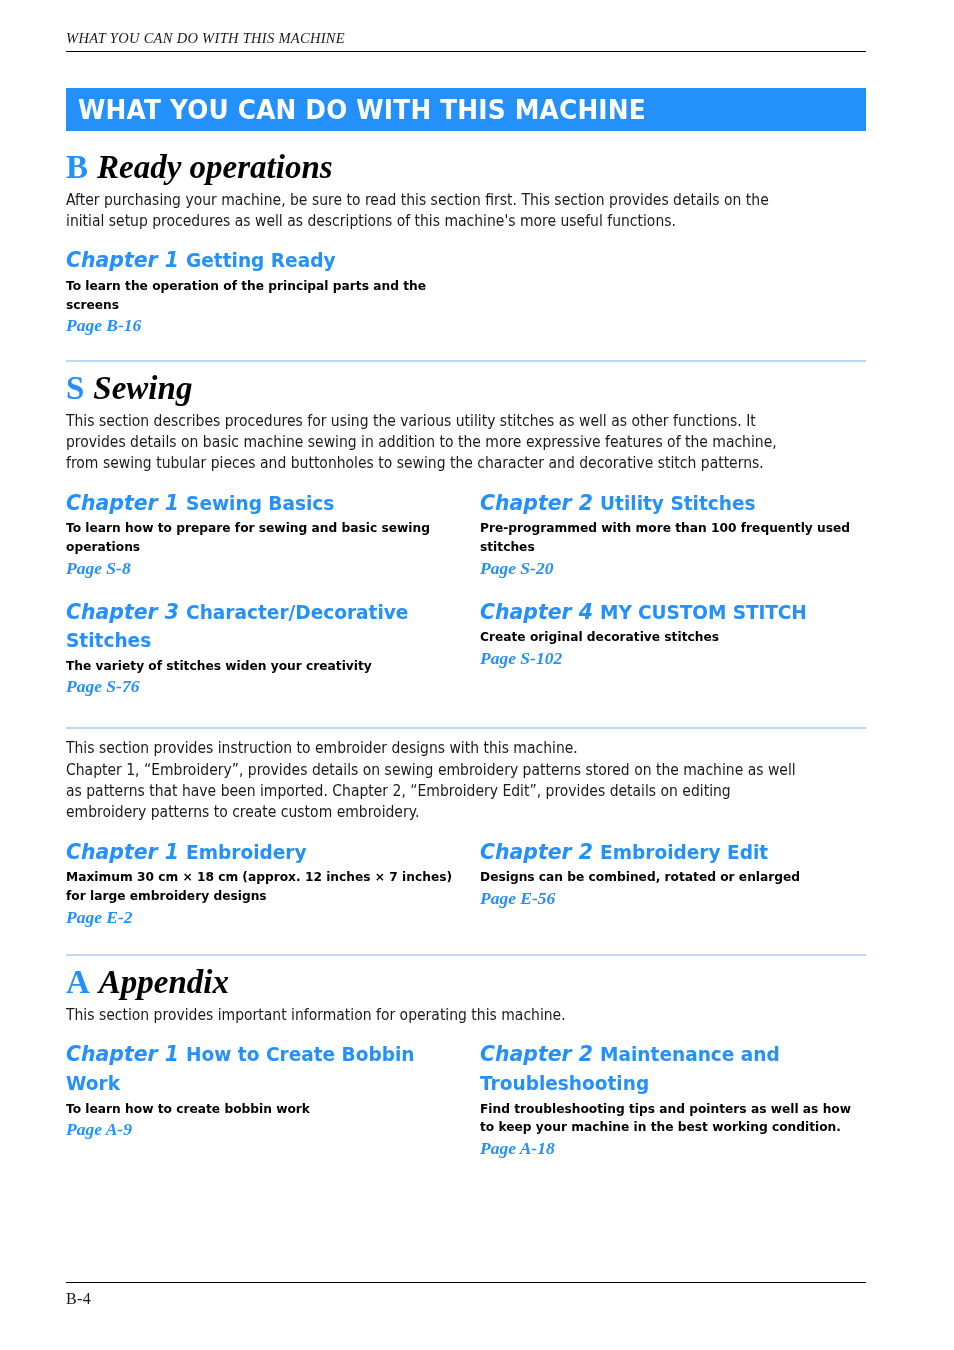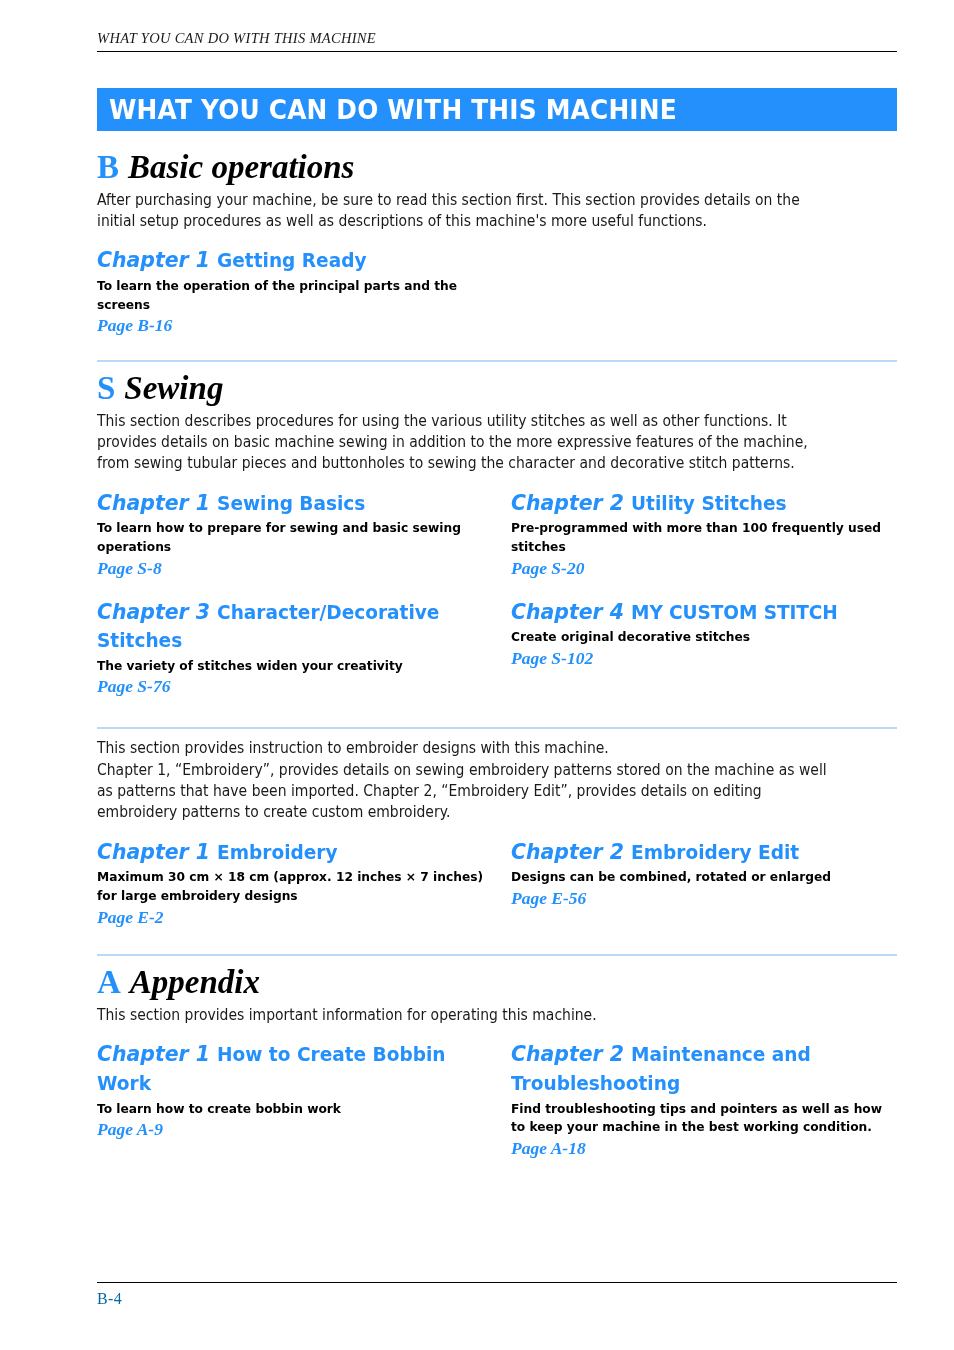"WHAT YOU CAN DO WITH" .page { margin-left: 31px -> none }
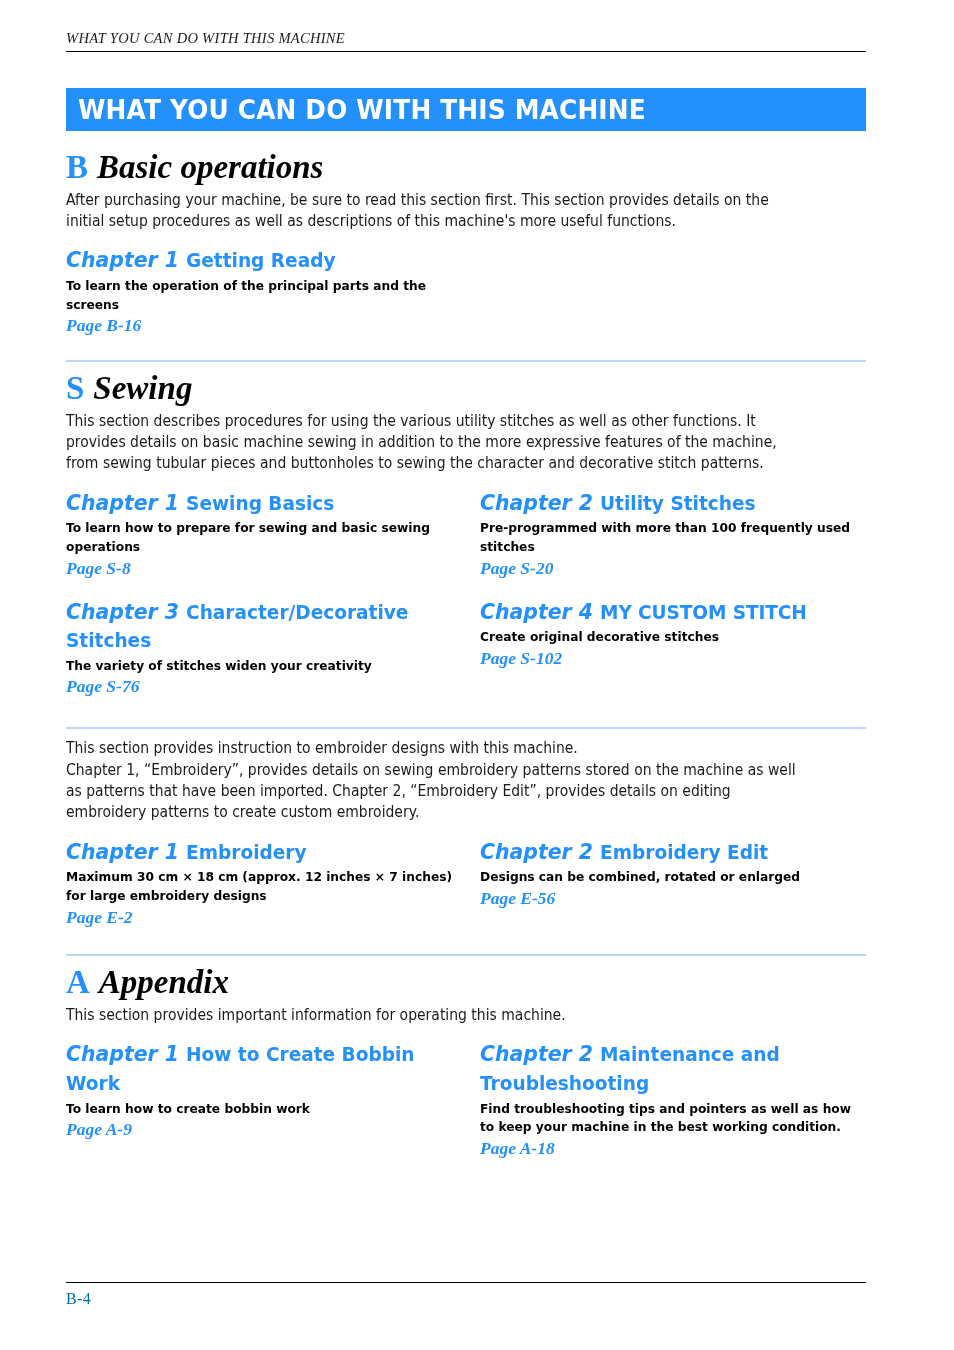"Basic operations" span.sec-name { text: Basic -> Ready }
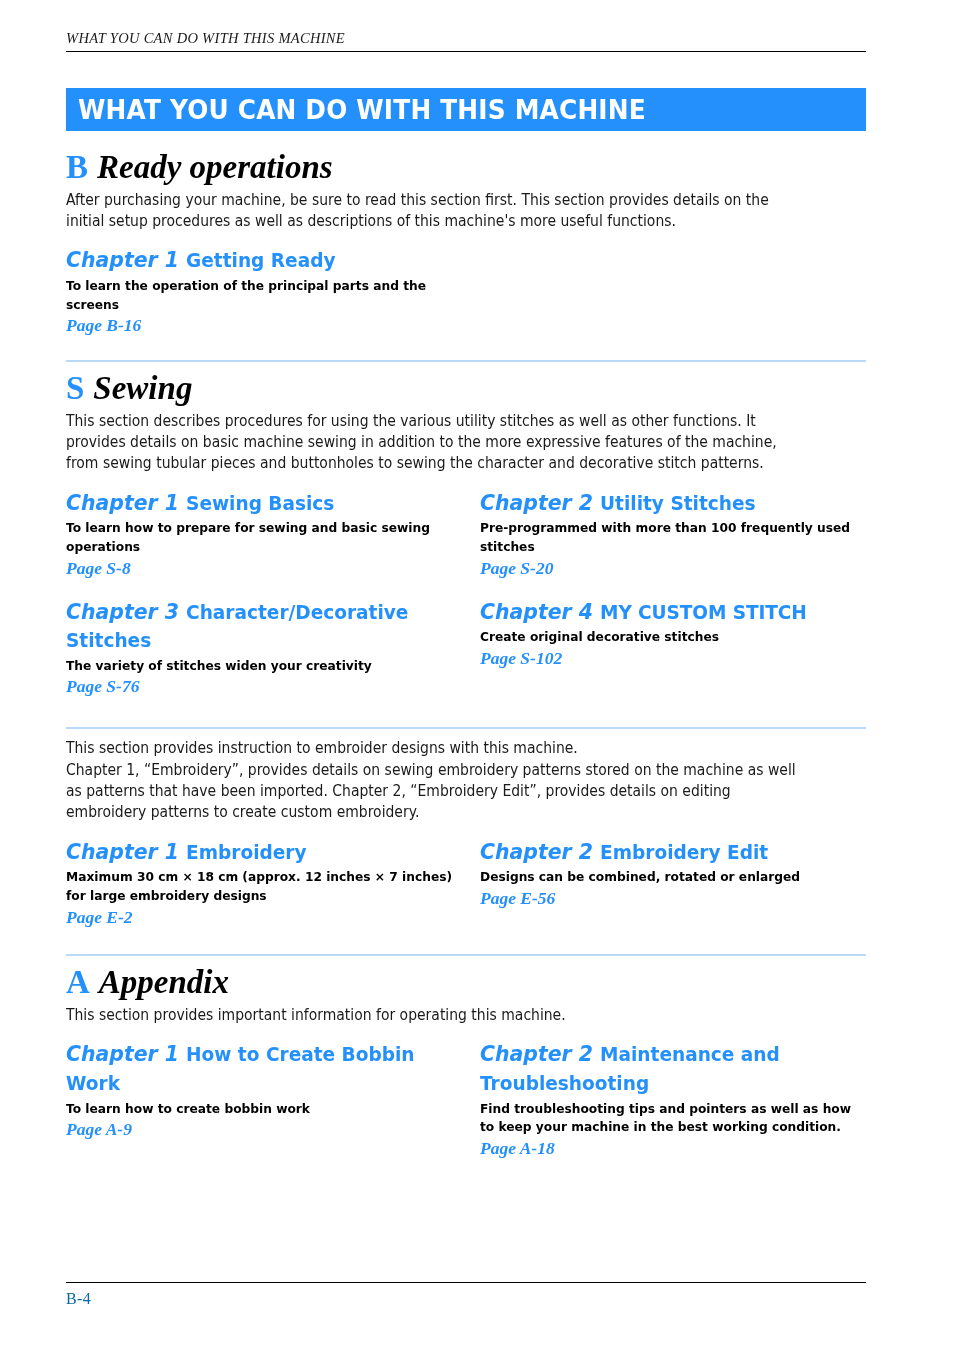"B-4" .footer .ft-page { color: #0369a1 -> #0f172a }
